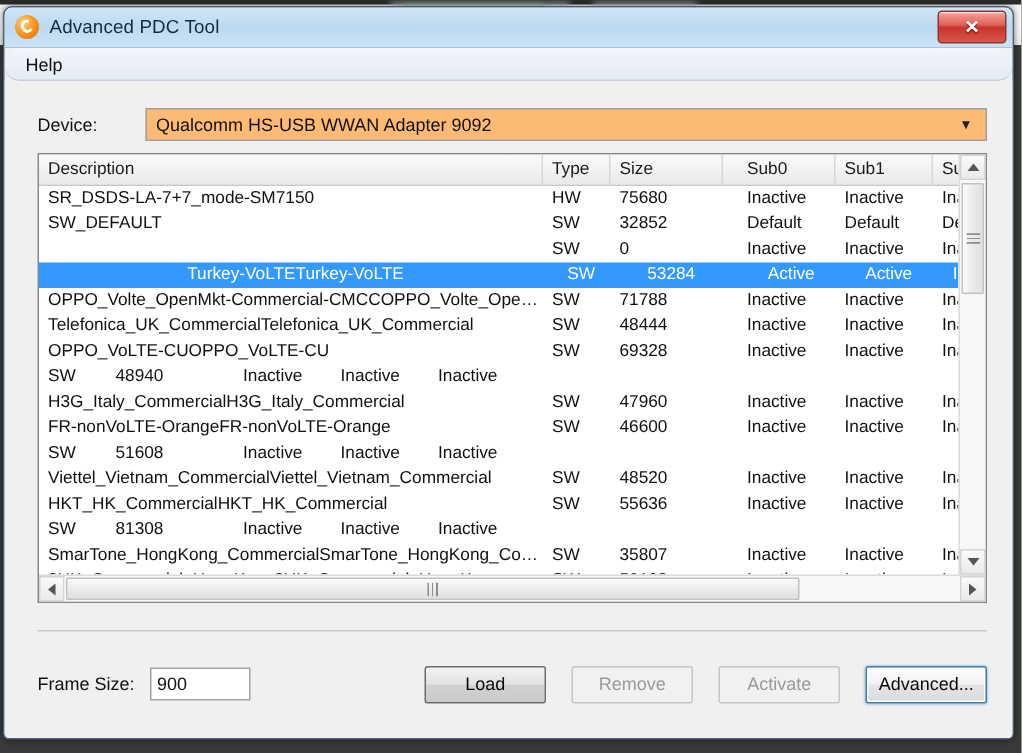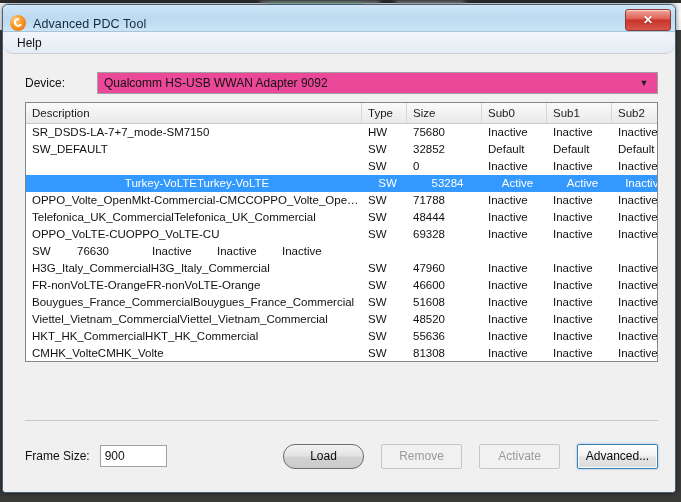"Advanced PDC Tool" .titlebar { align-items: flex-end -> center }
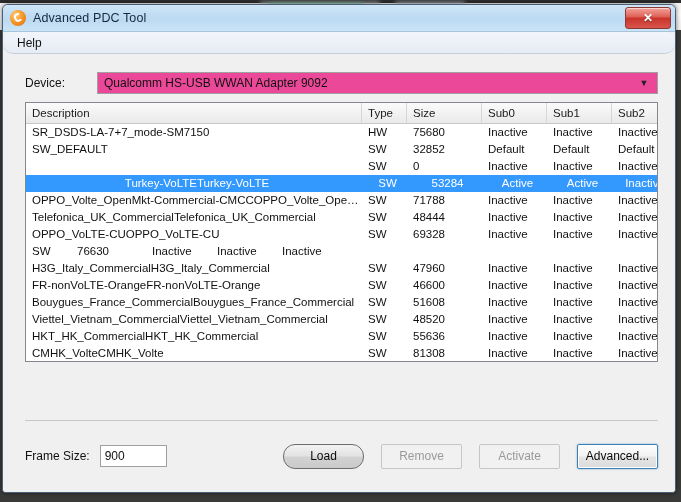"Qualcomm HS-USB WWAN Adapter 9092" .combo { background: #ec4899 -> #fdba74 }
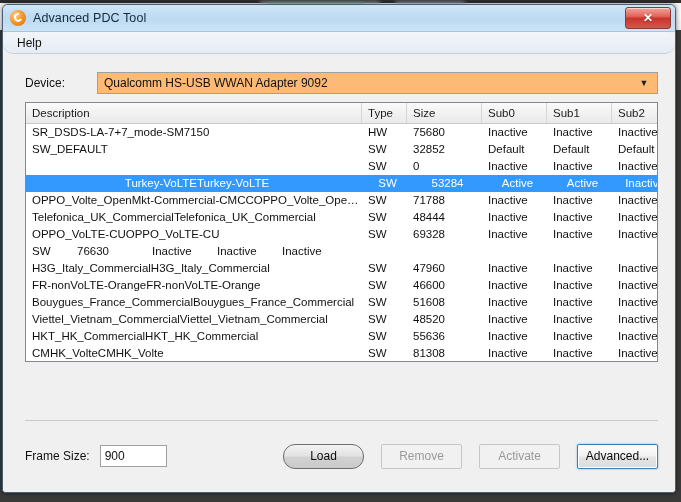"Description" .table-wrap { flex-direction: row -> column; height: 260px -> 300px }
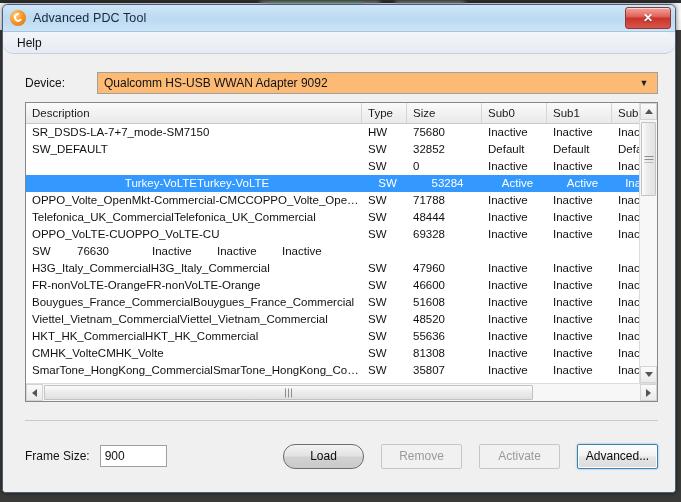"Sub0" .c-s0 { margin-left: none -> 10px }
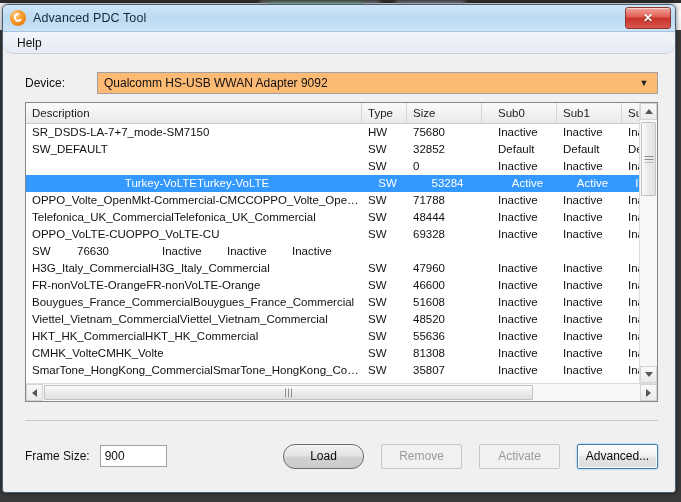"76630" div.td { text: 76630 -> 48940 }
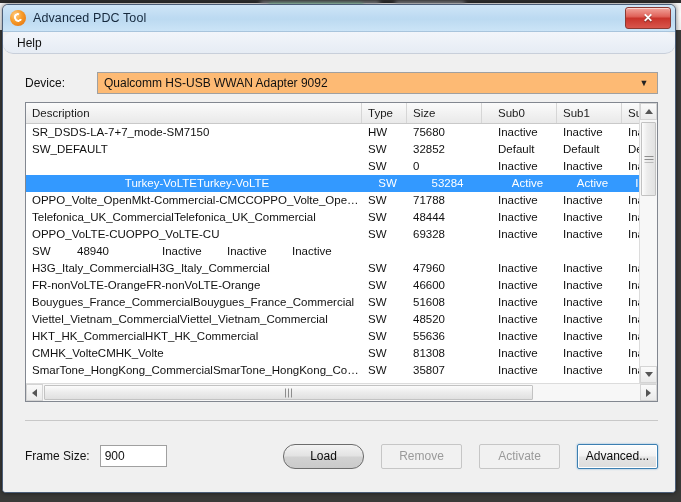"Bouygues_France_CommercialBouygues_Franc" div.td { html: <div>Bouygues_France_CommercialBouygues_France_Commercial</div> -> none }
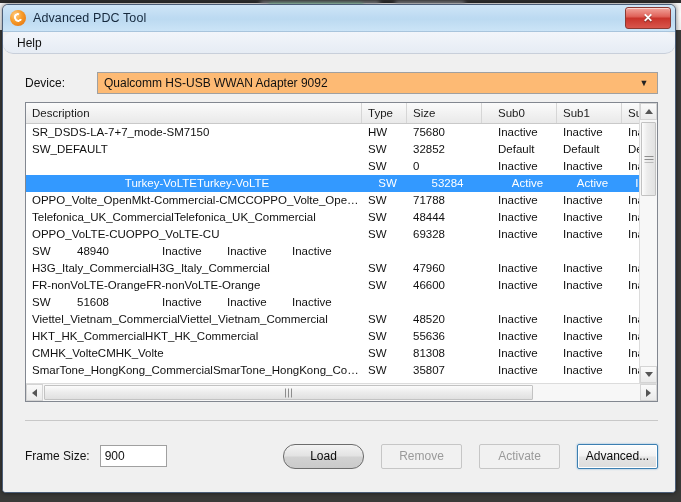"CMHK_VolteCMHK_Volte" div.td { html: <div>CMHK_VolteCMHK_Volte</div> -> none }
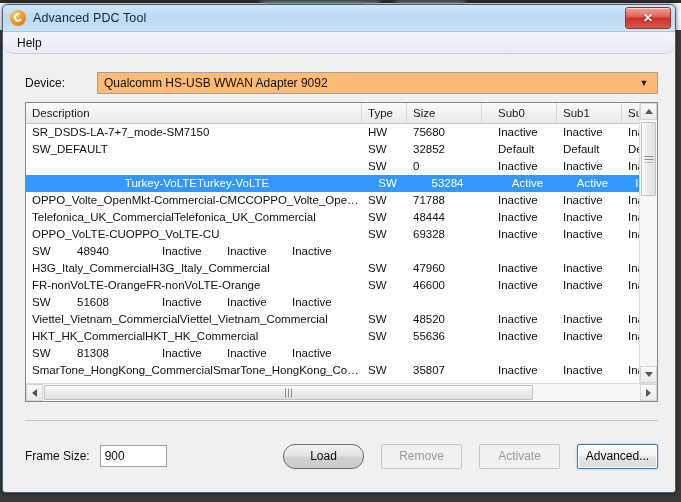"Load" .btn.hover { border-radius: 12px -> none }
